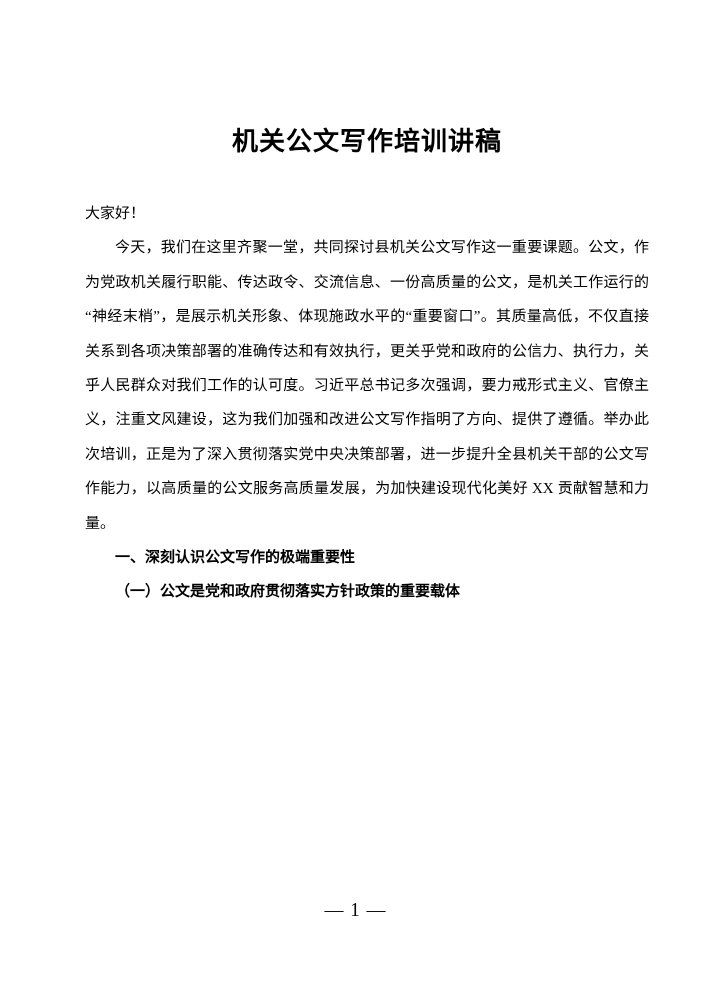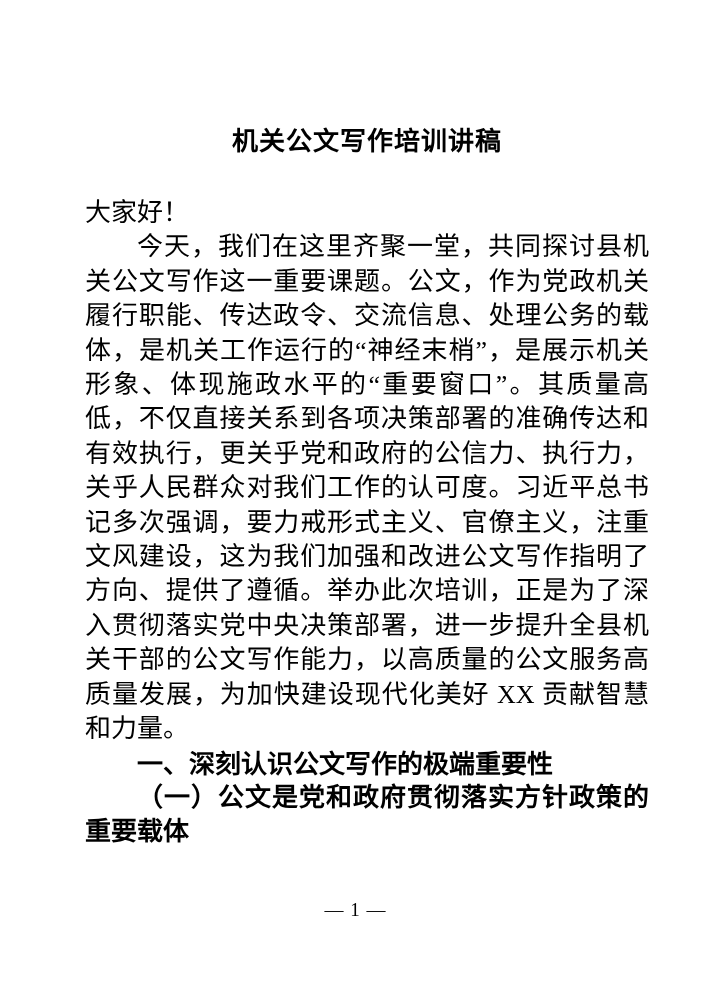"大家好！" .para, .sec-heading, .subsec-heading { font-size: 26px -> 15px }
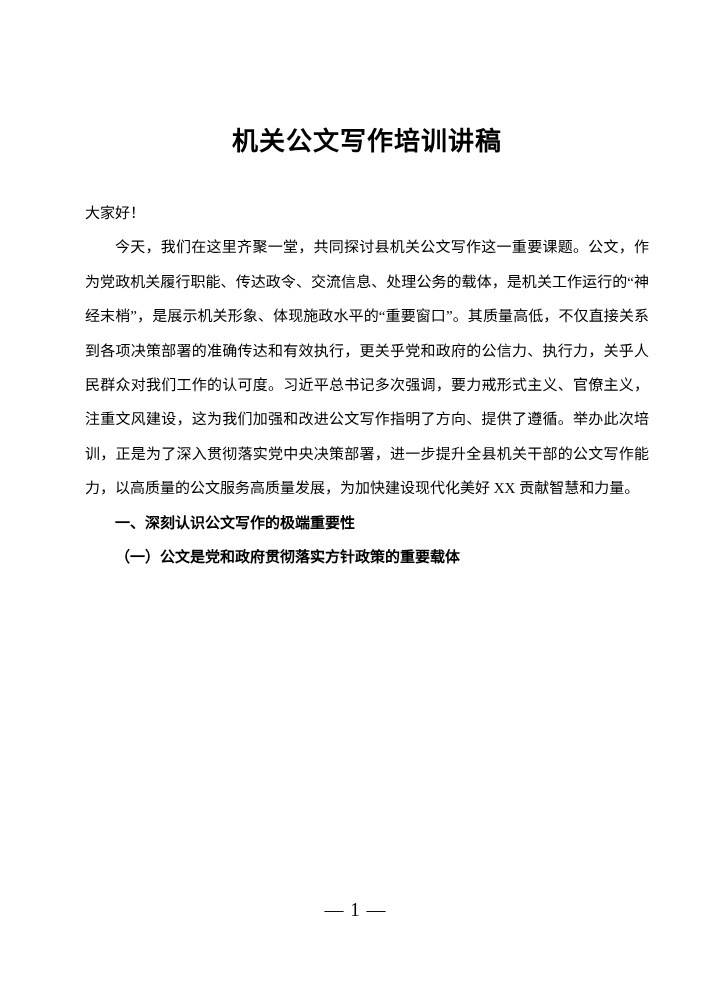"今天，我们在这里齐聚一堂，共同探讨县机关公文写作这一重要课题。公文，作为党政机关" p.para { text: 处理公务的载体 -> 一份高质量的公文 }
